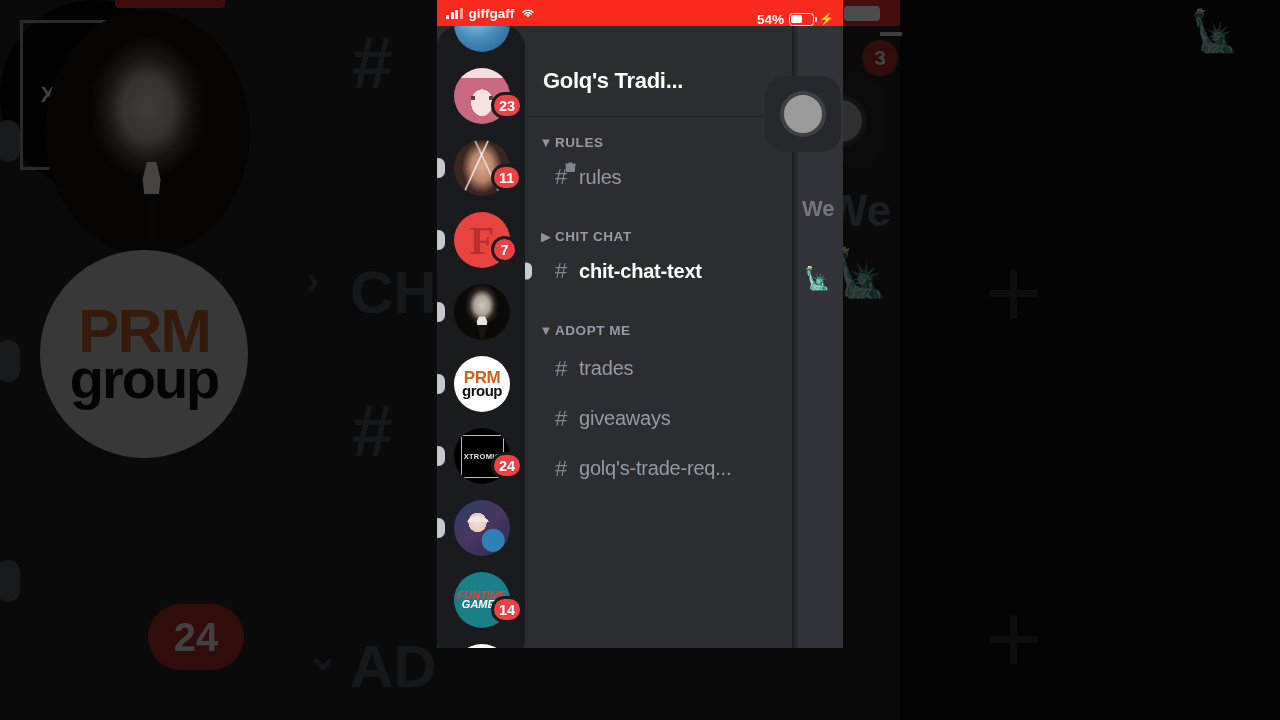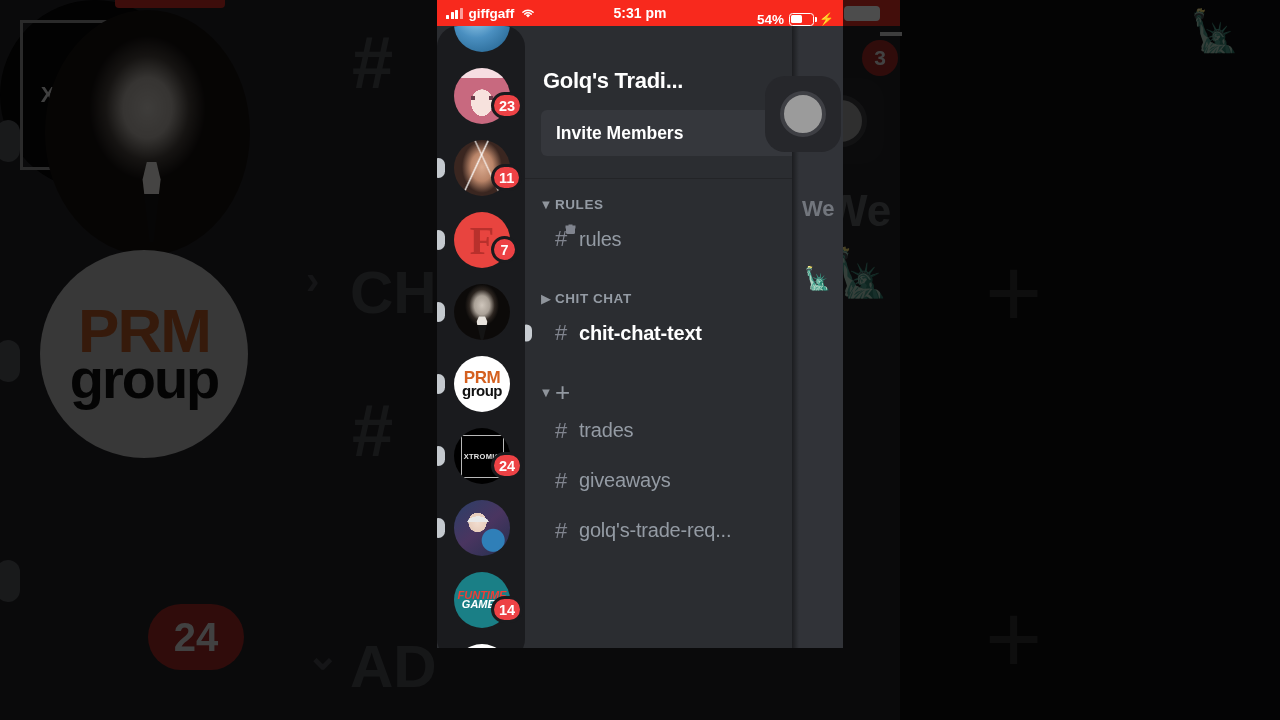"5:31 pm" div.sb-time { html: <div>5:31 pm</div> -> none }
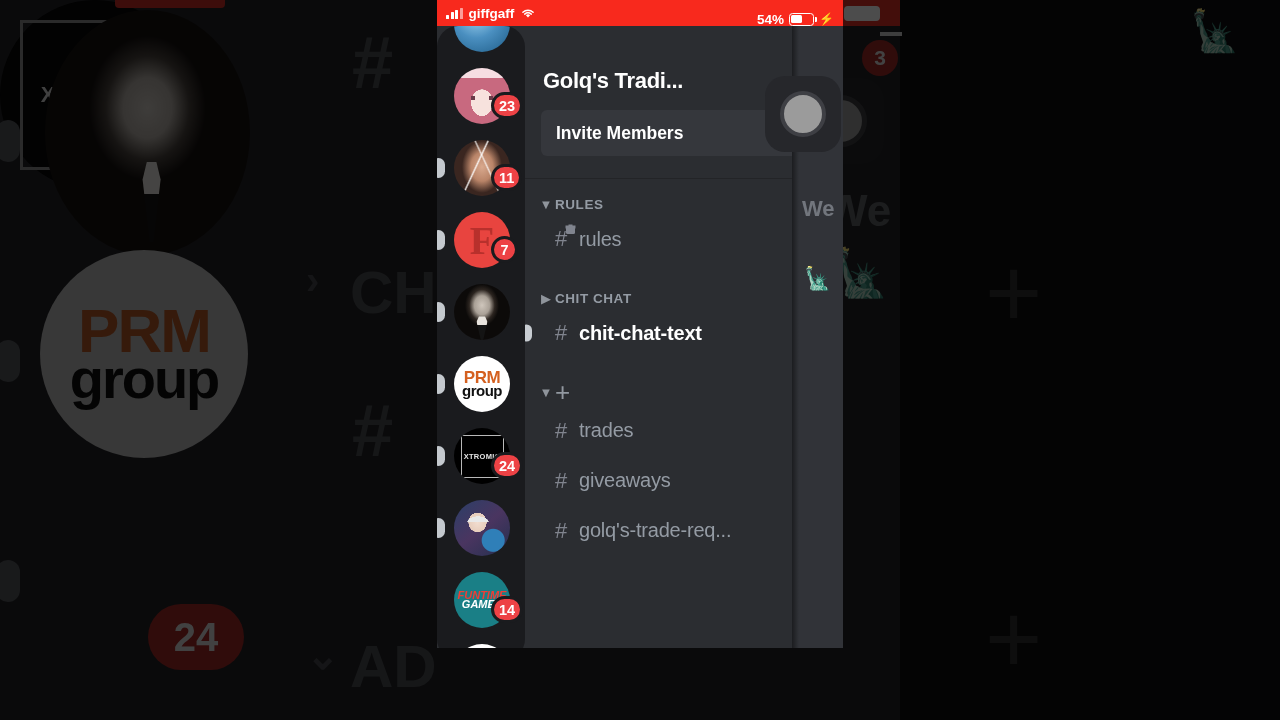"Invite Members" div.invite { html: <div> <span>Invite Members</span> <svg> <circle></circle> <path></path> <path></path> </svg> </div> -> none }
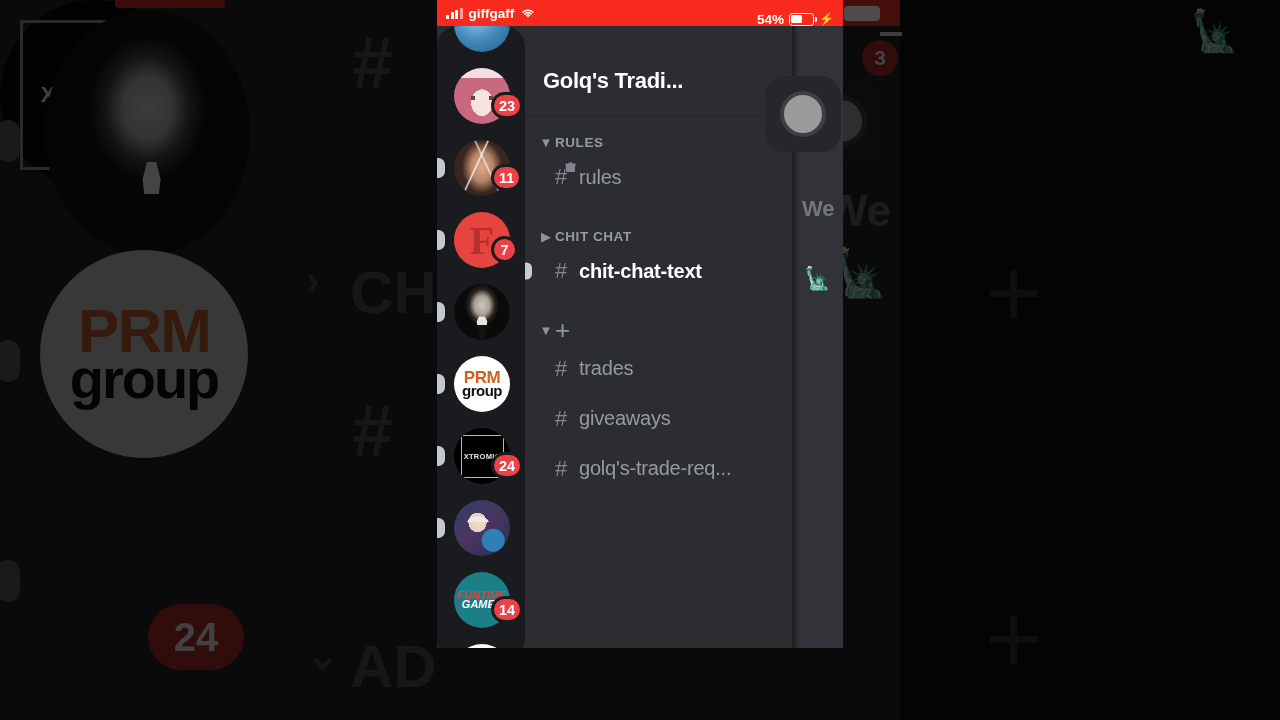"ADOPT ME" span.catname { html: none -> <span>ADOPT ME</span> }
